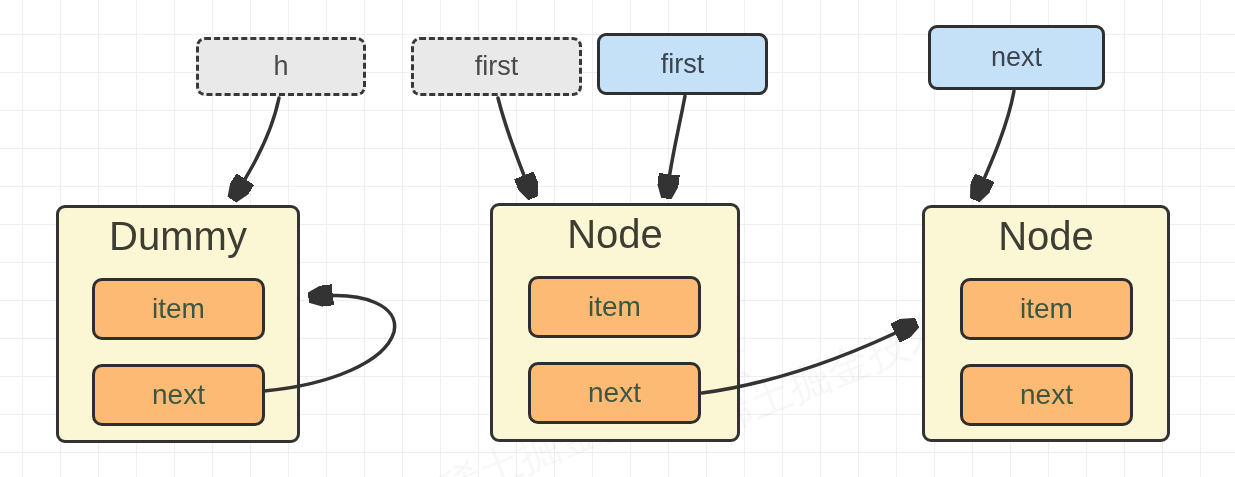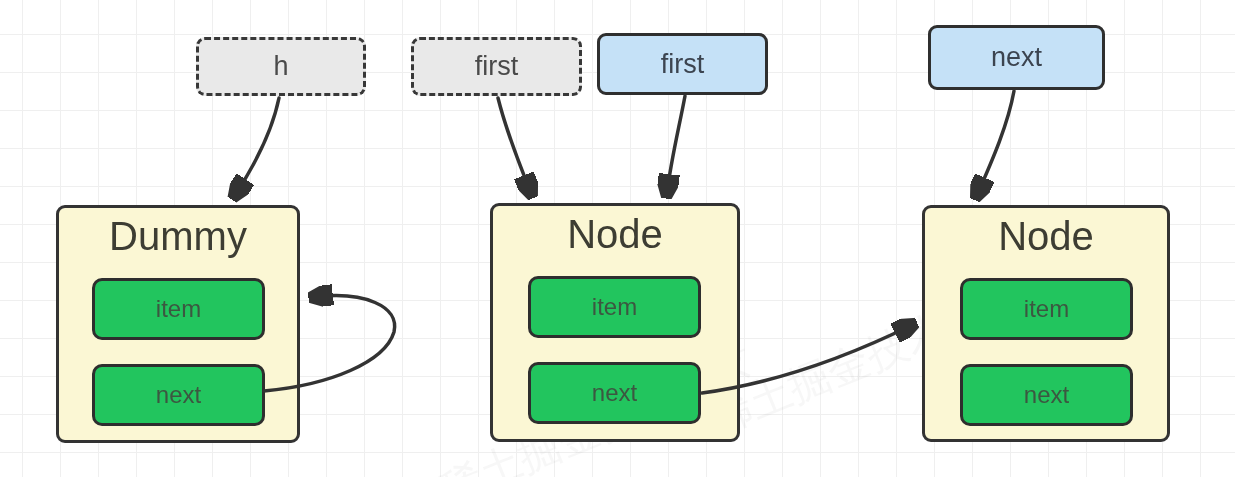"item" .field { background: #22c55e -> #fdba74; font-size: 24px -> 28px }
